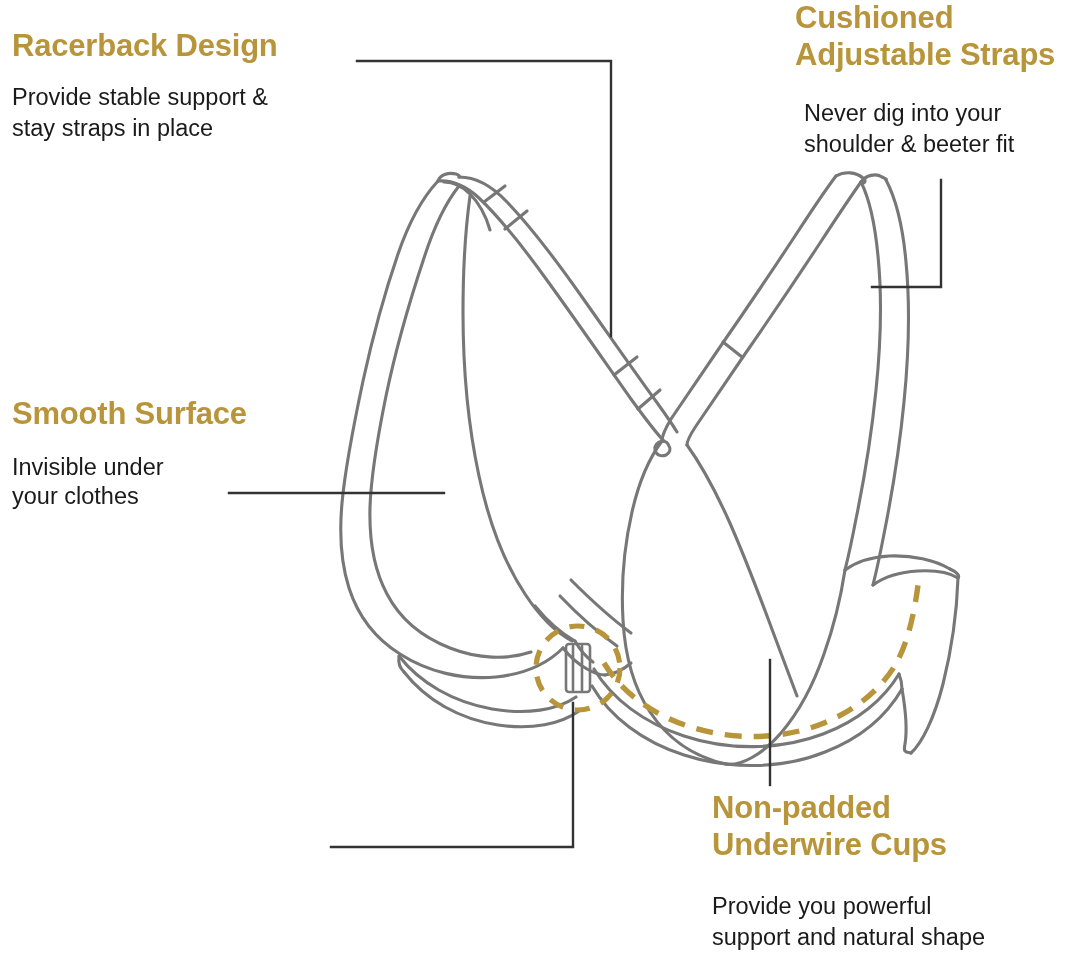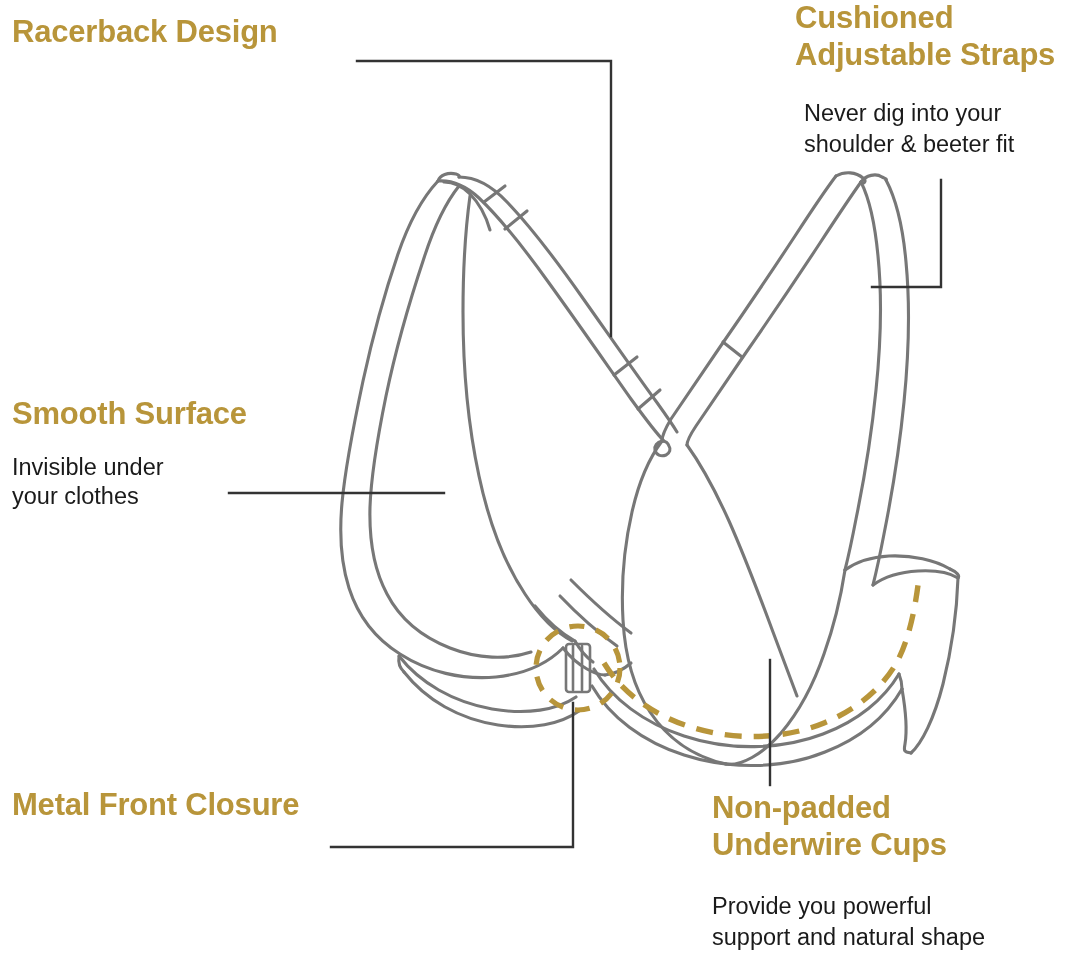"Racerback Design" #callout-racerback { top: 14px -> 28px }
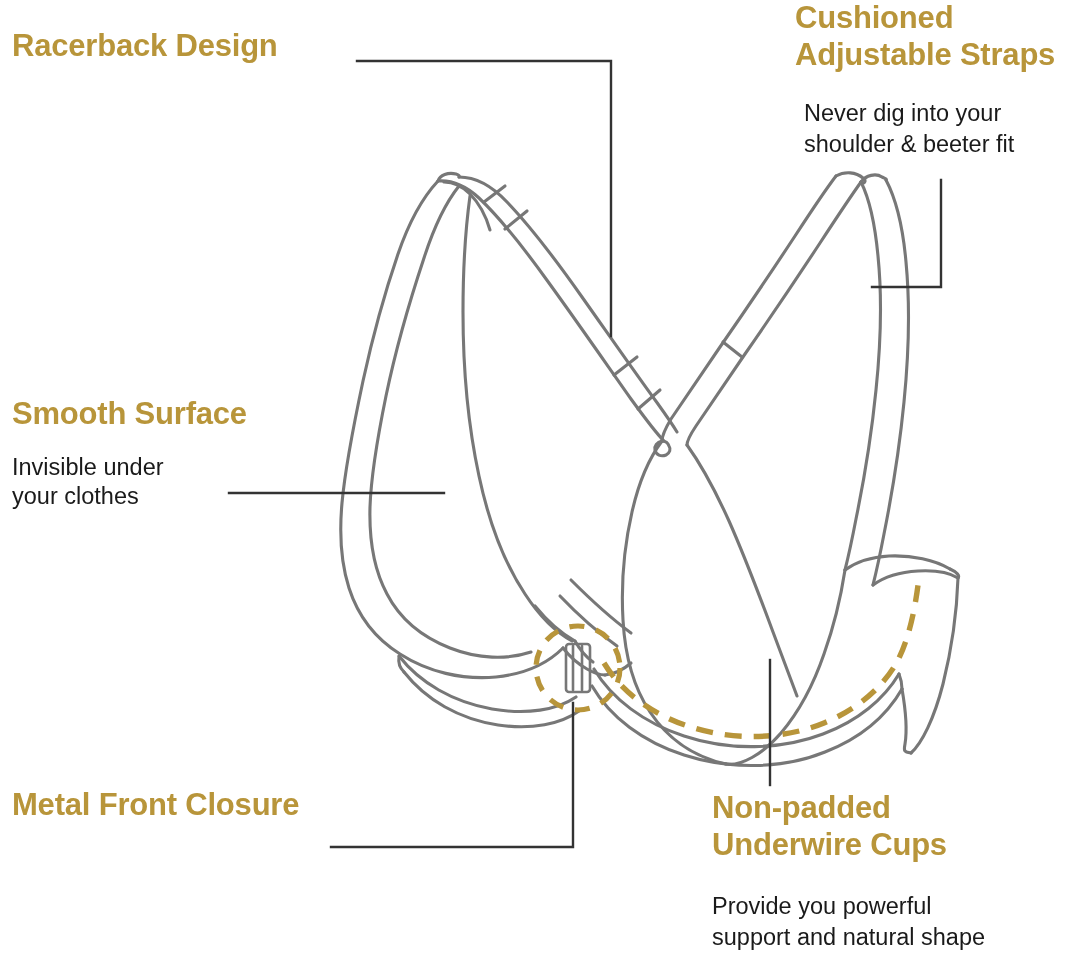"Provide stable support &" p.desc { html: none -> <p>Provide stable support &amp; stay straps in place</p> }
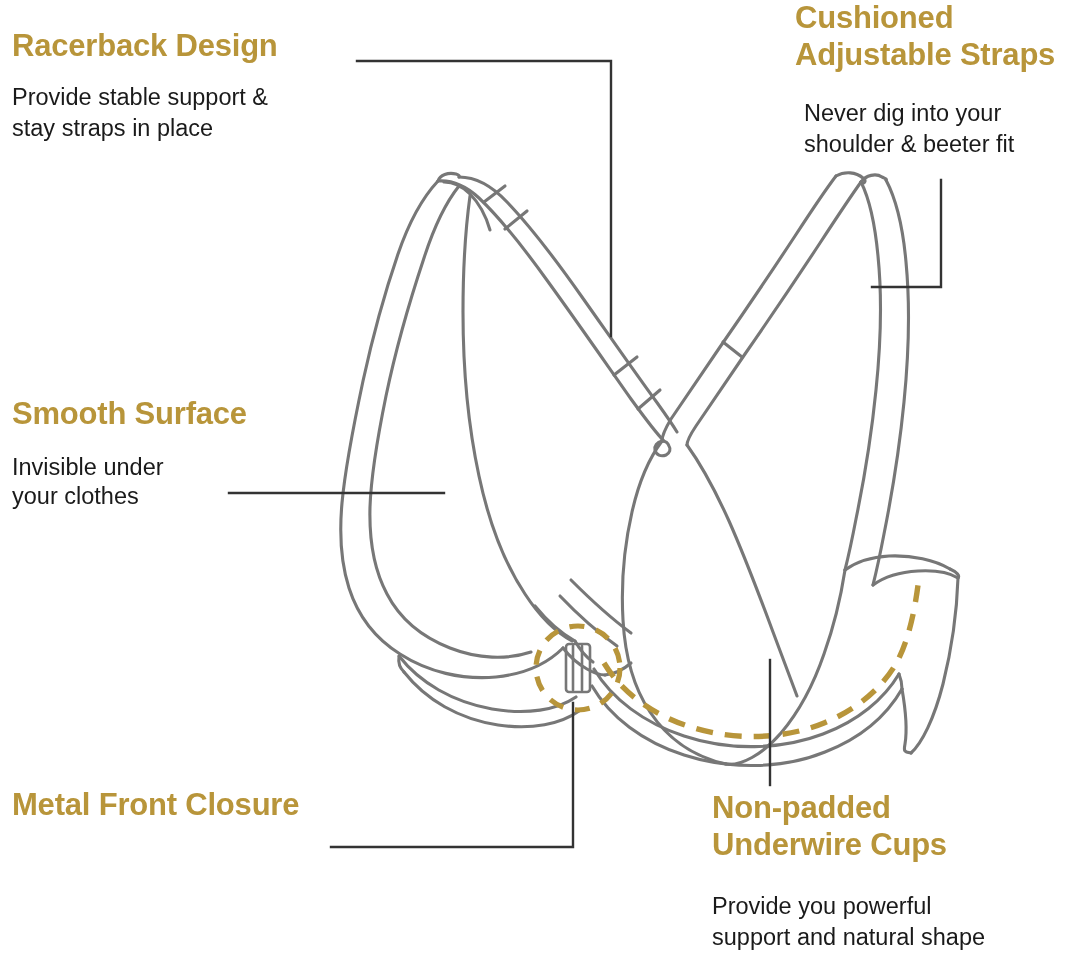"Metal Front Closure" p.title { html: <p>Metal Front Closure</p> -> none }
